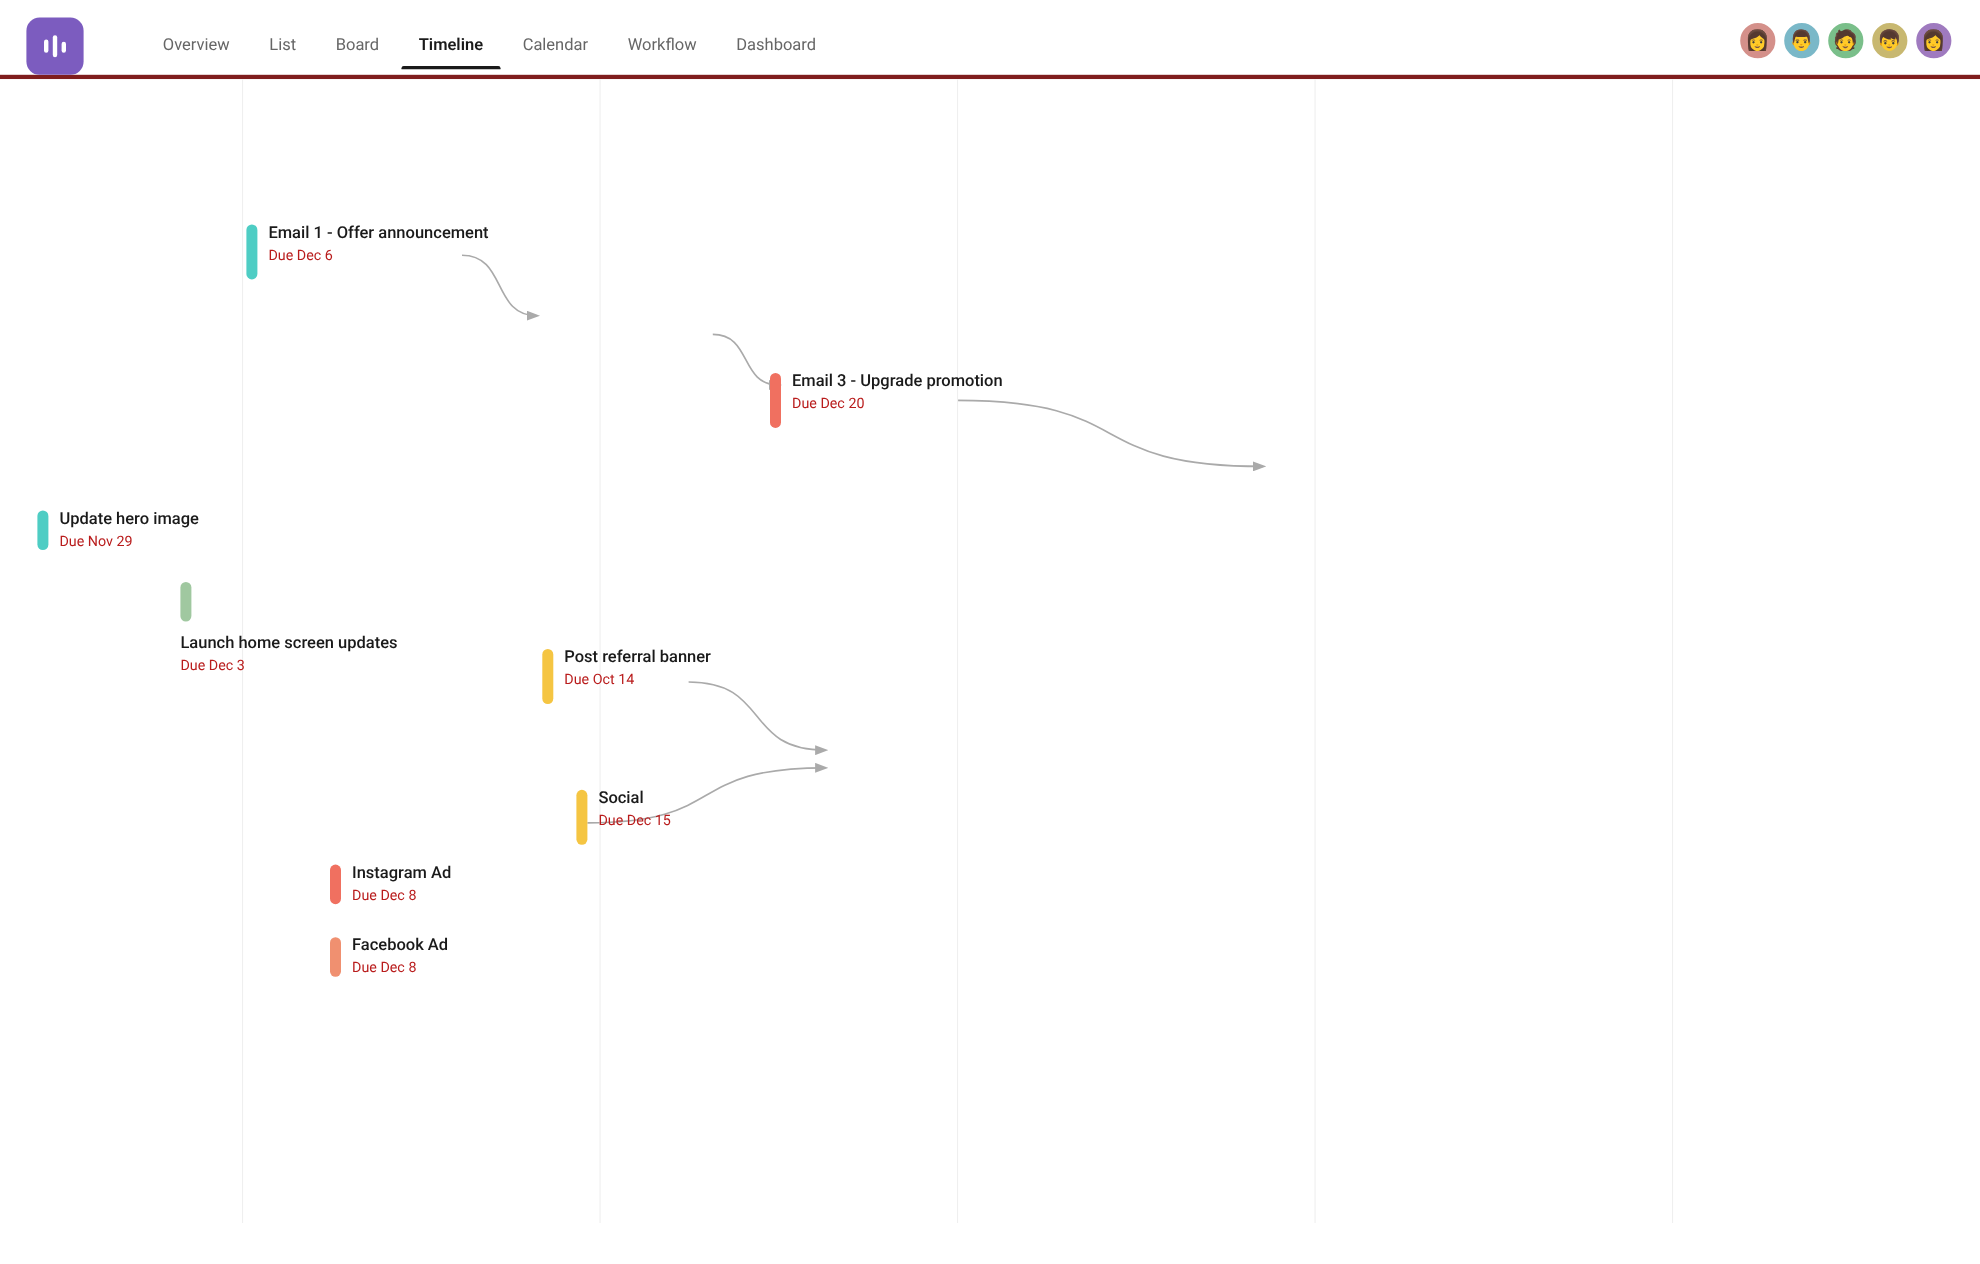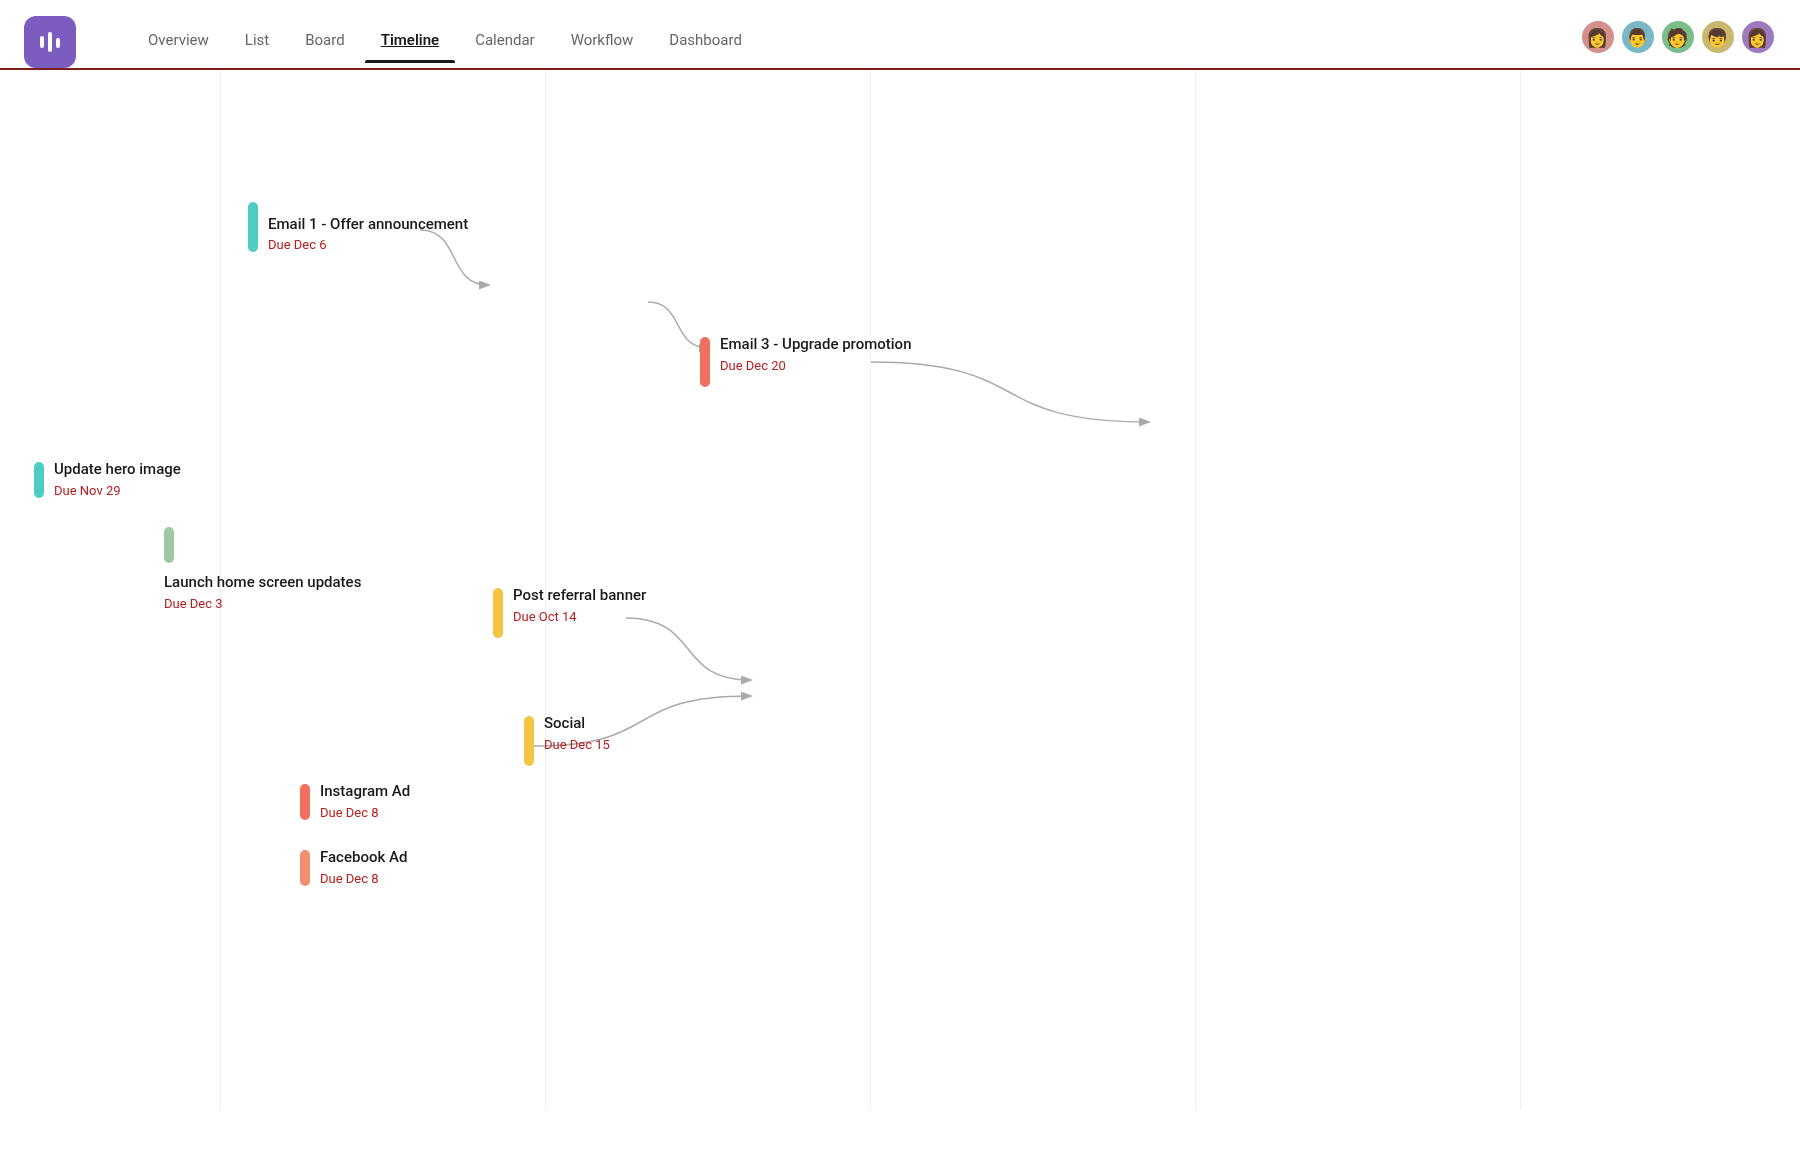"Overview" .header { border-bottom: 2px solid #7f1d1d -> 4px solid #7f1d1d }
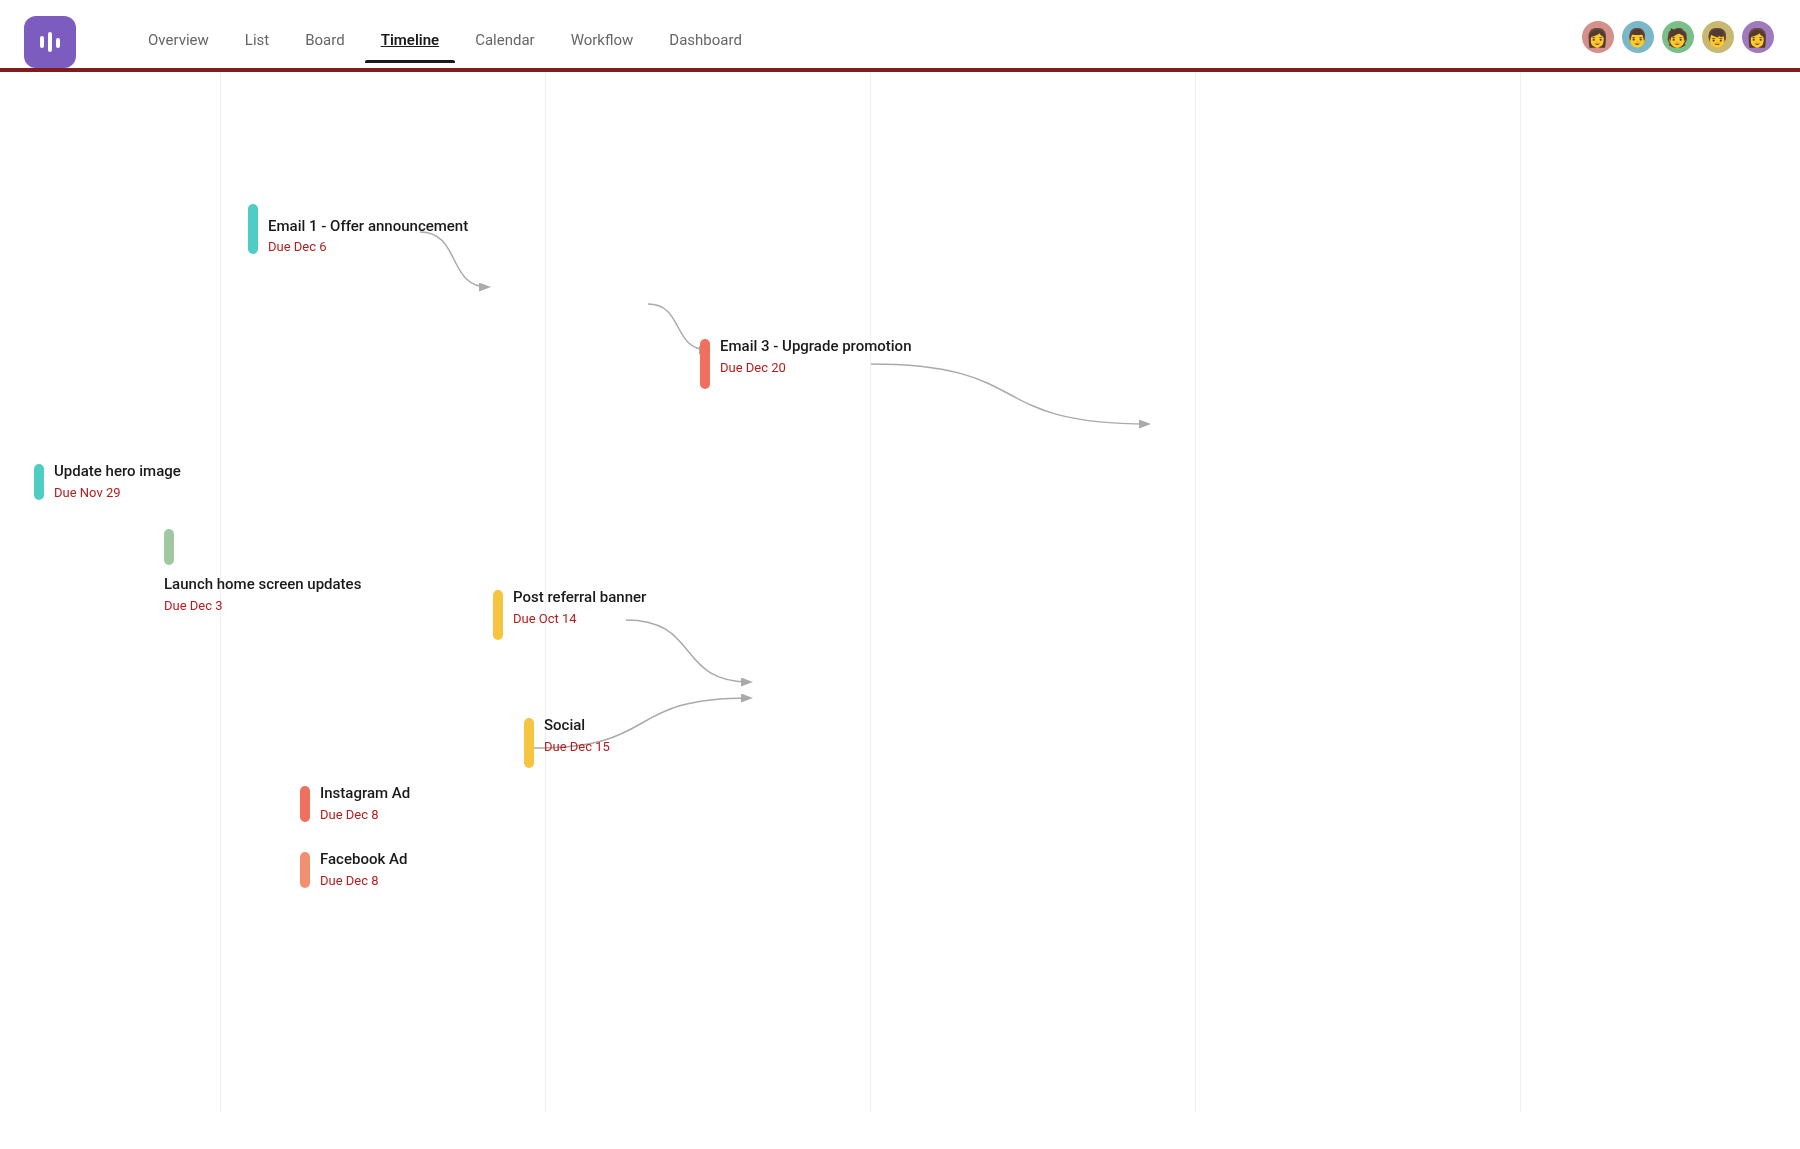"Timeline" .nav-tab.active { text-decoration: underline -> none }
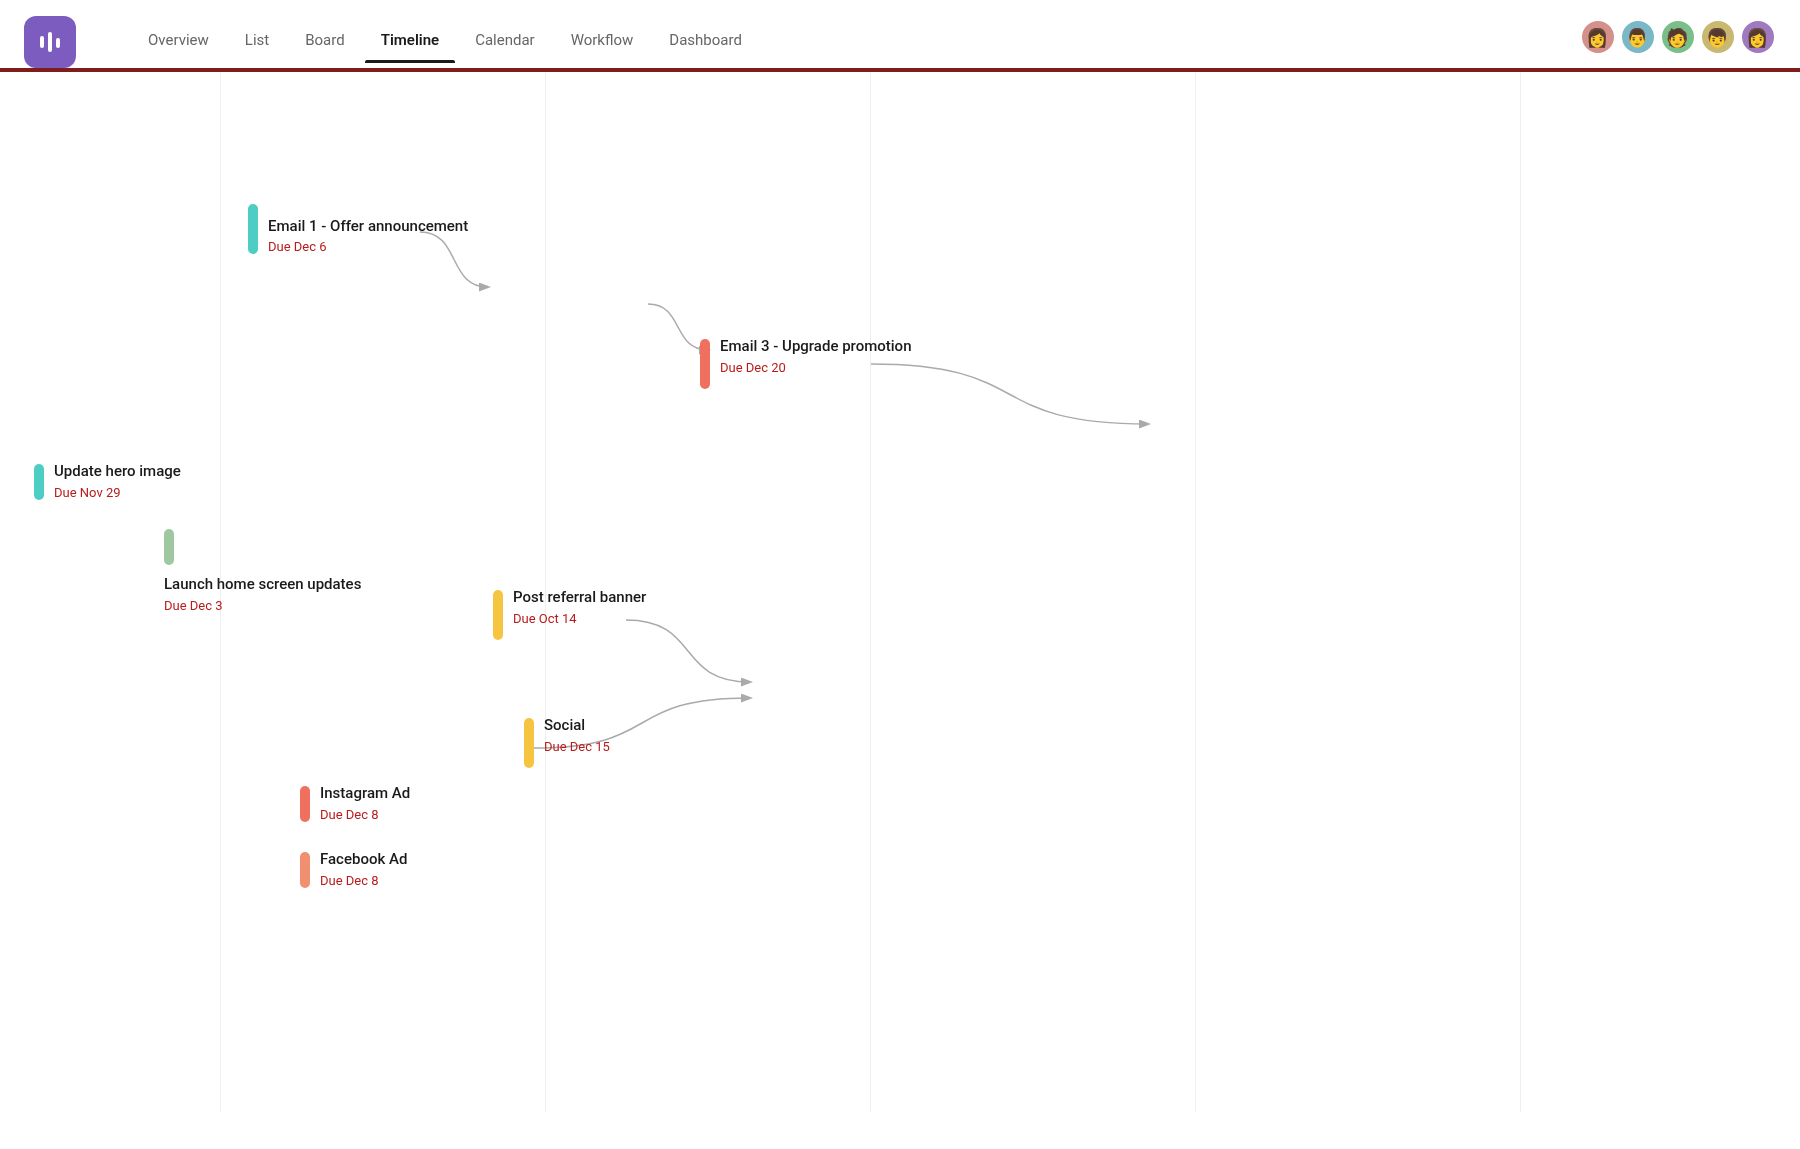"Email 1 - Offer announcement" div.task-item { align-items: flex-end -> none; left: 248px -> 224px }
